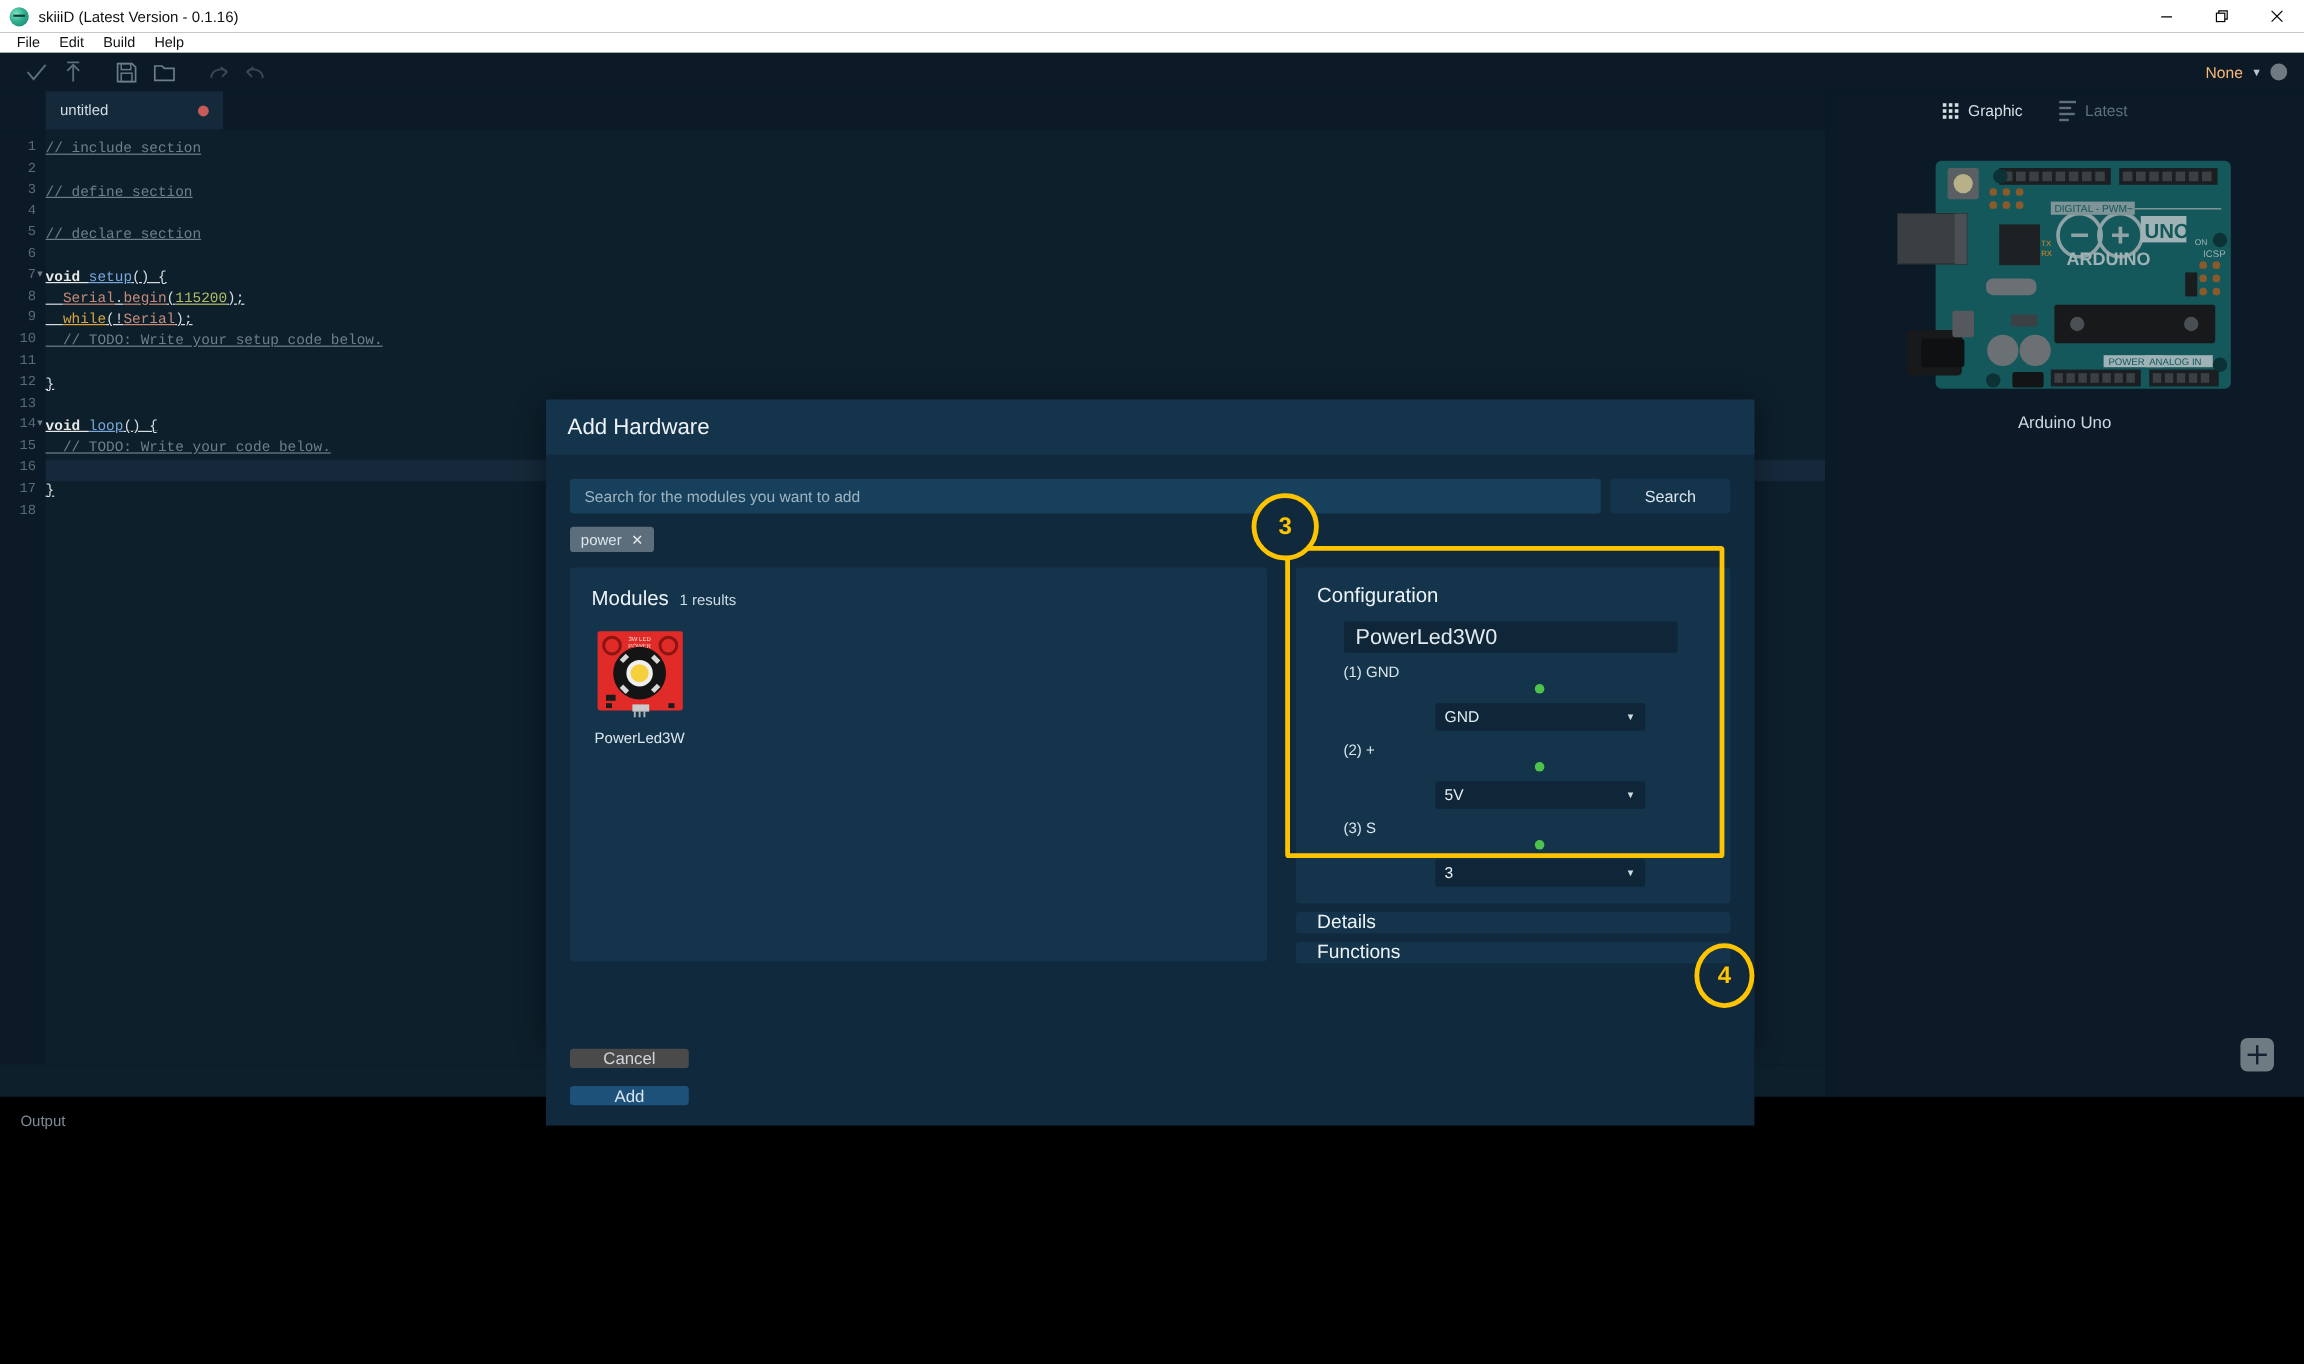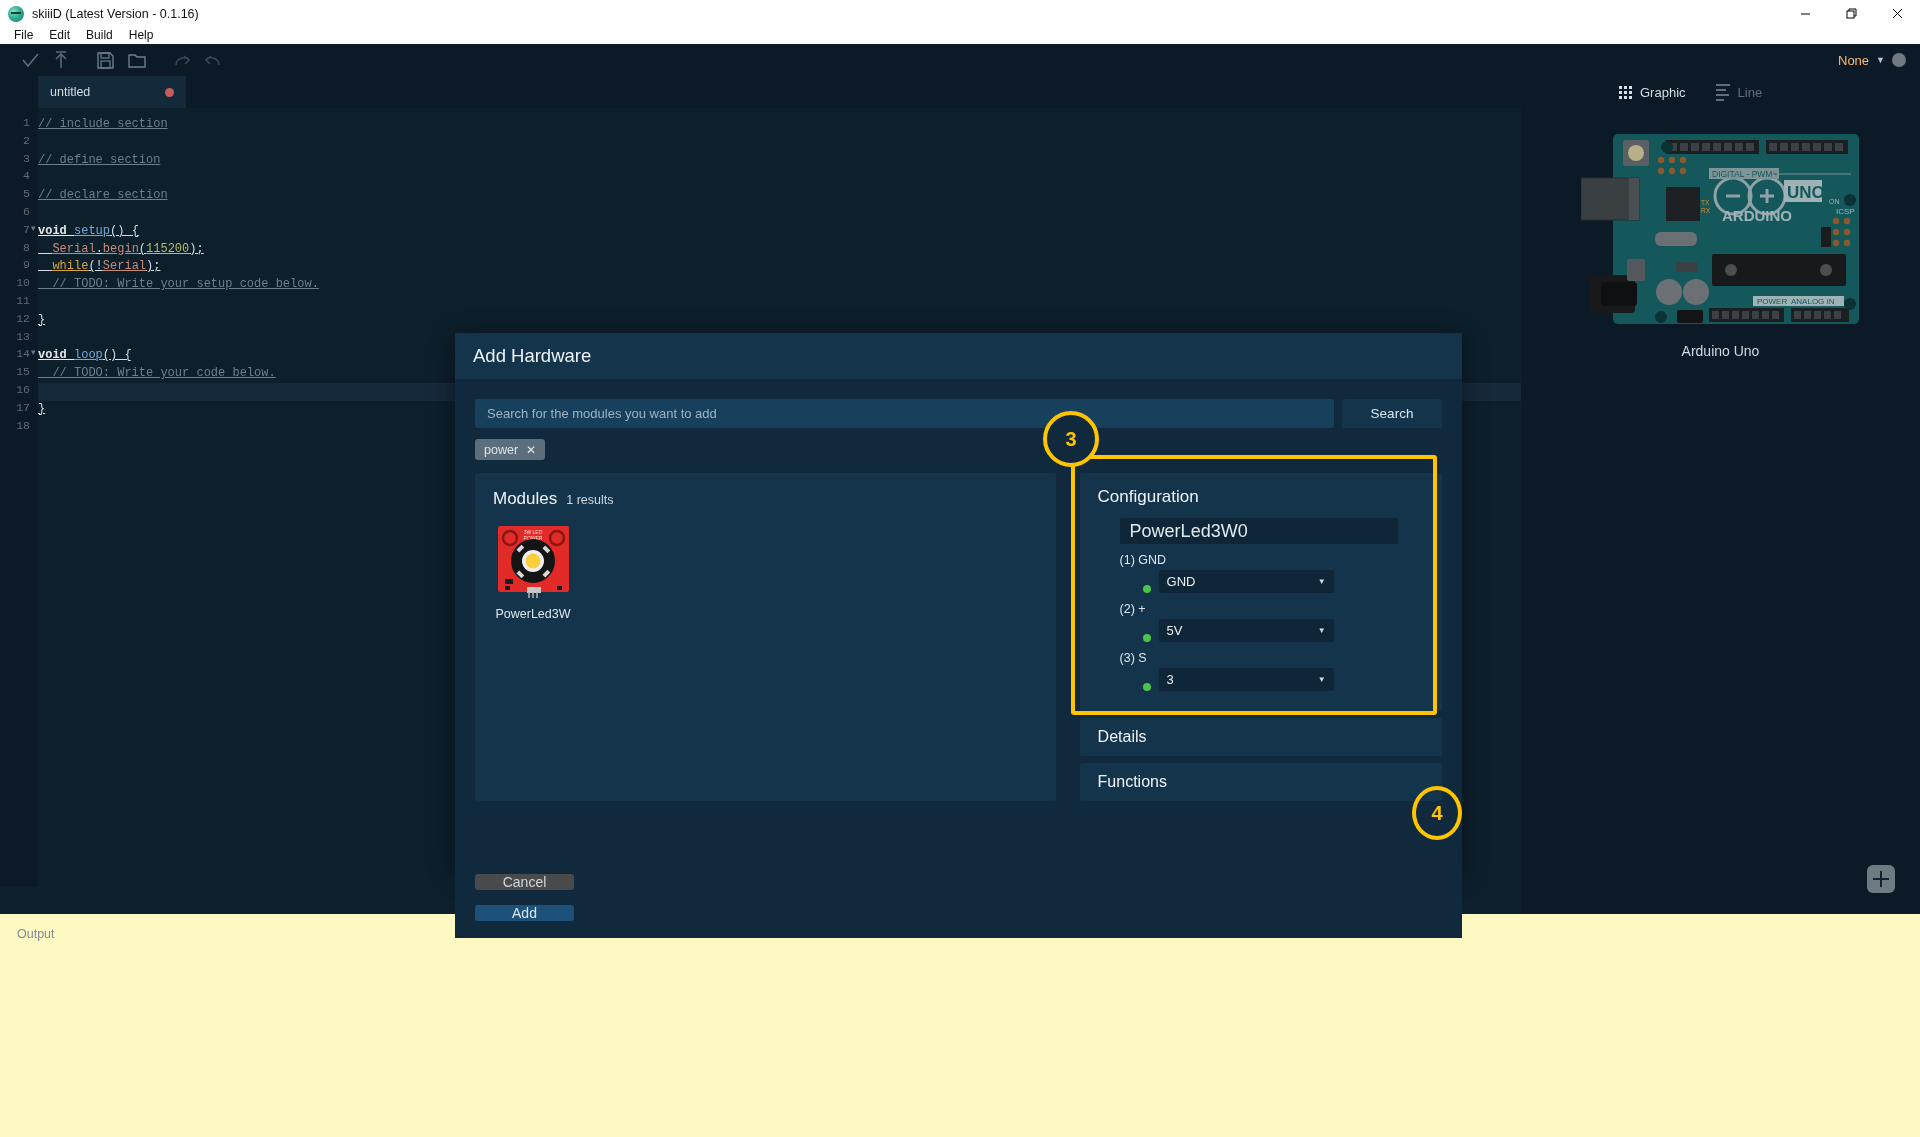"Line" span { text: Line -> Latest }
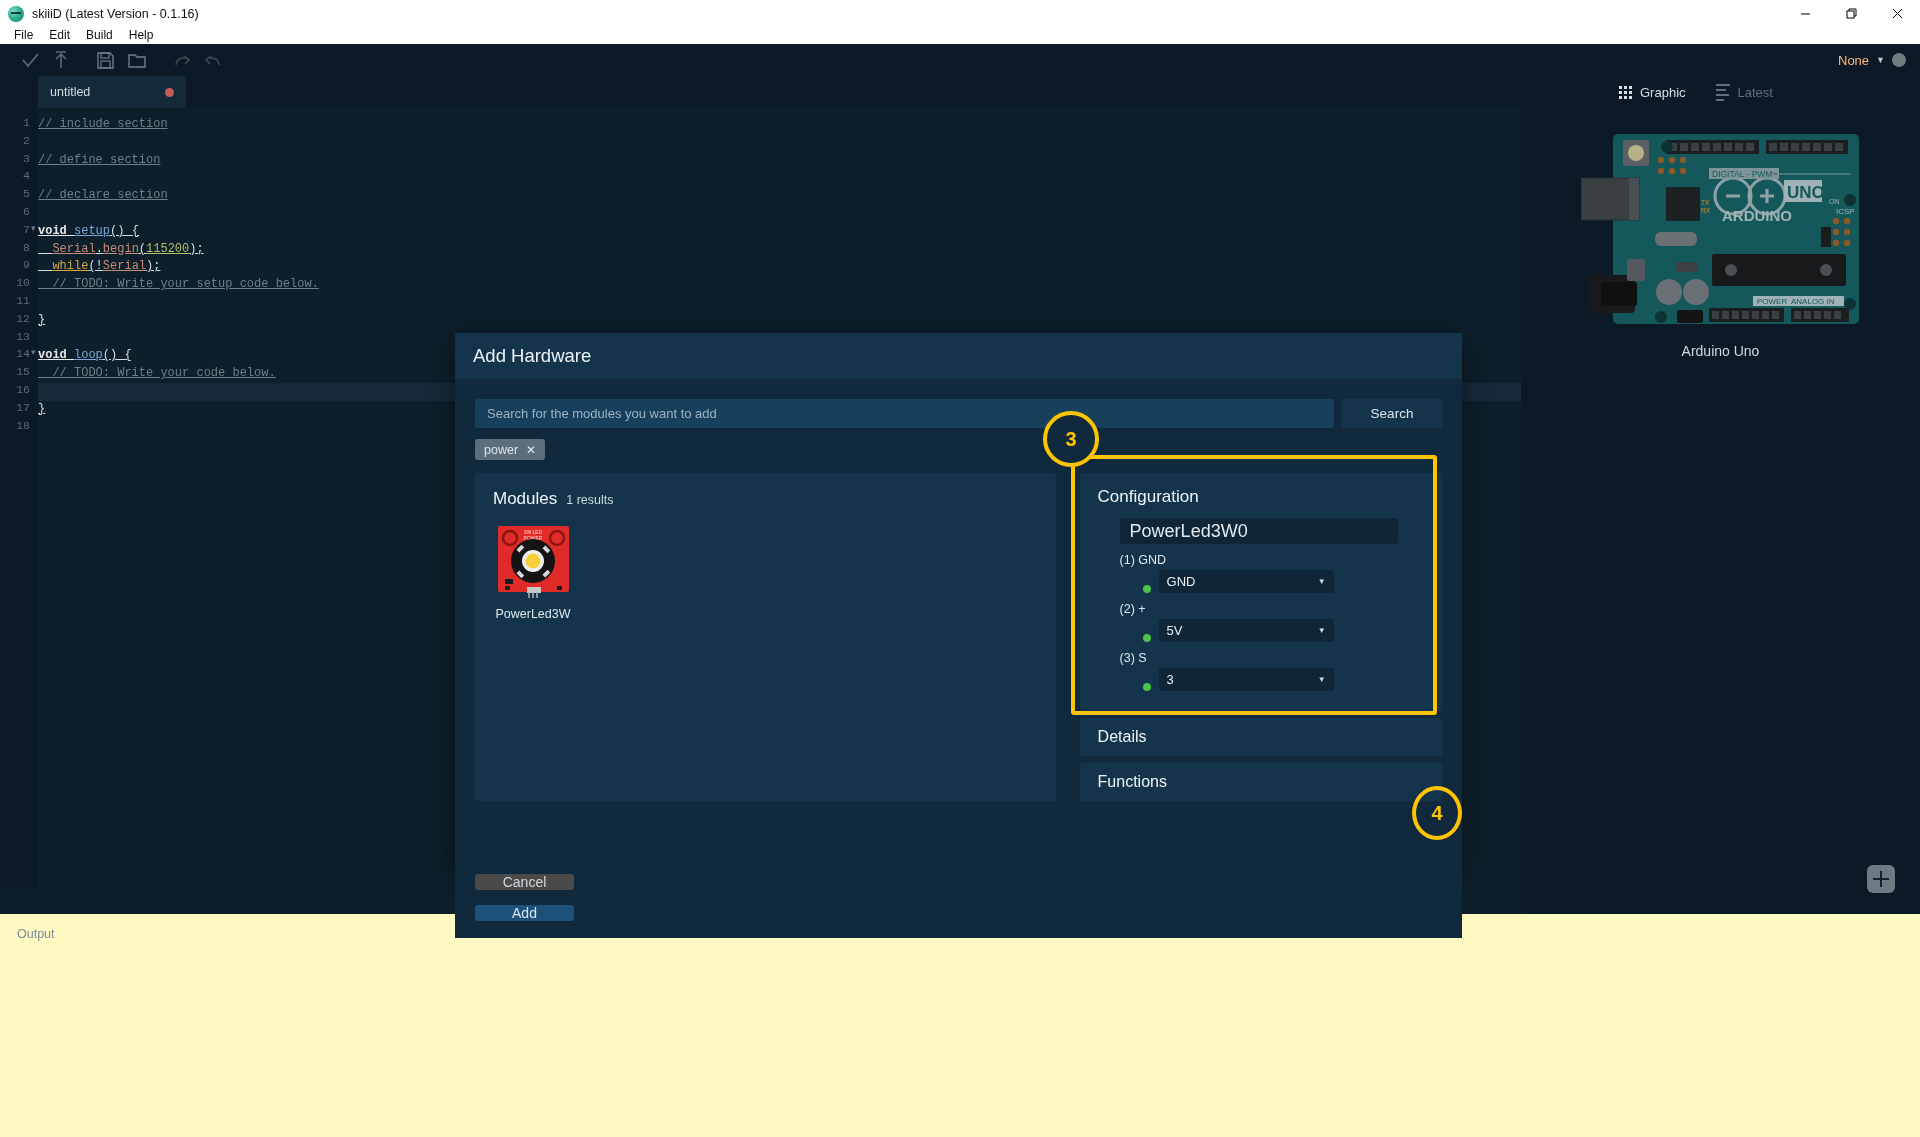"GND" .pin-row { align-items: flex-end -> center; flex-direction: none -> column }
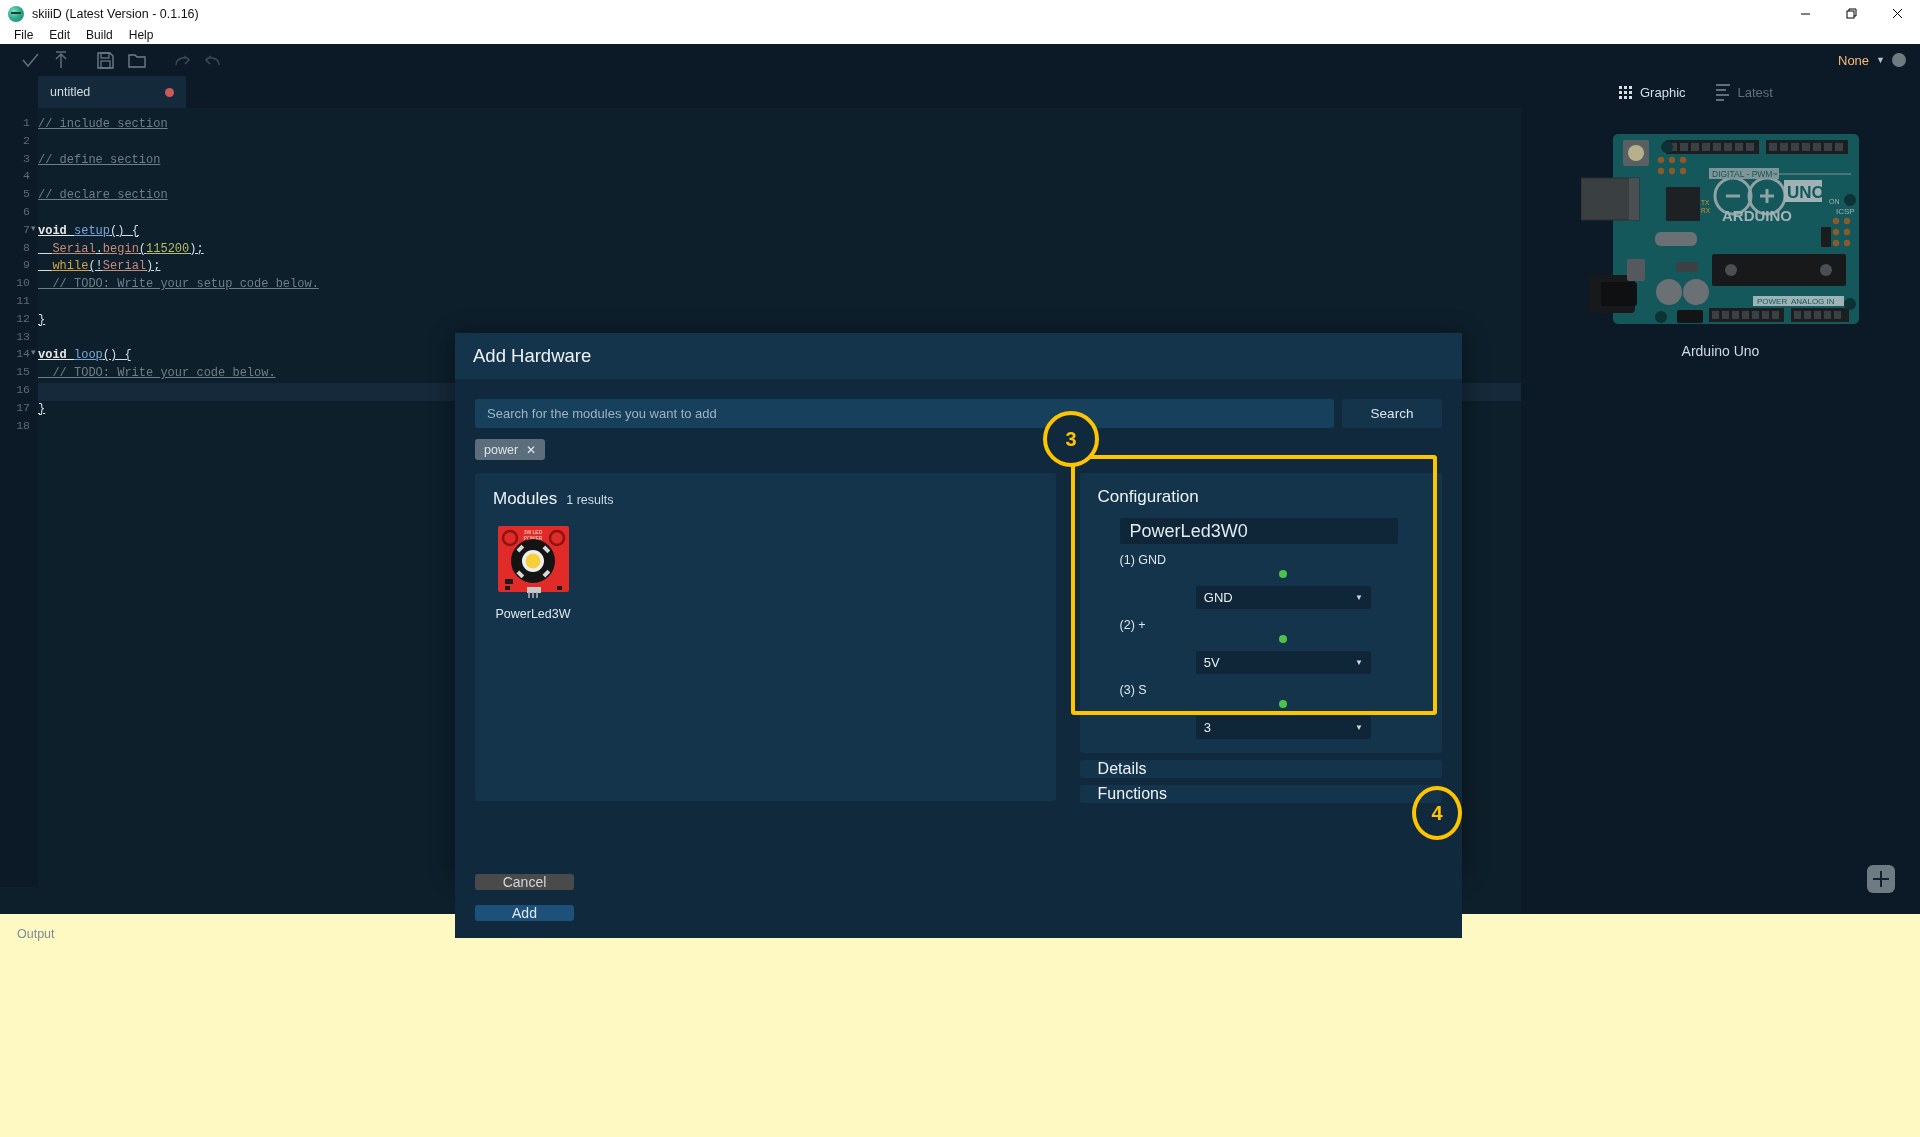"Output" .output { background: #fef9c3 -> #000000 }
